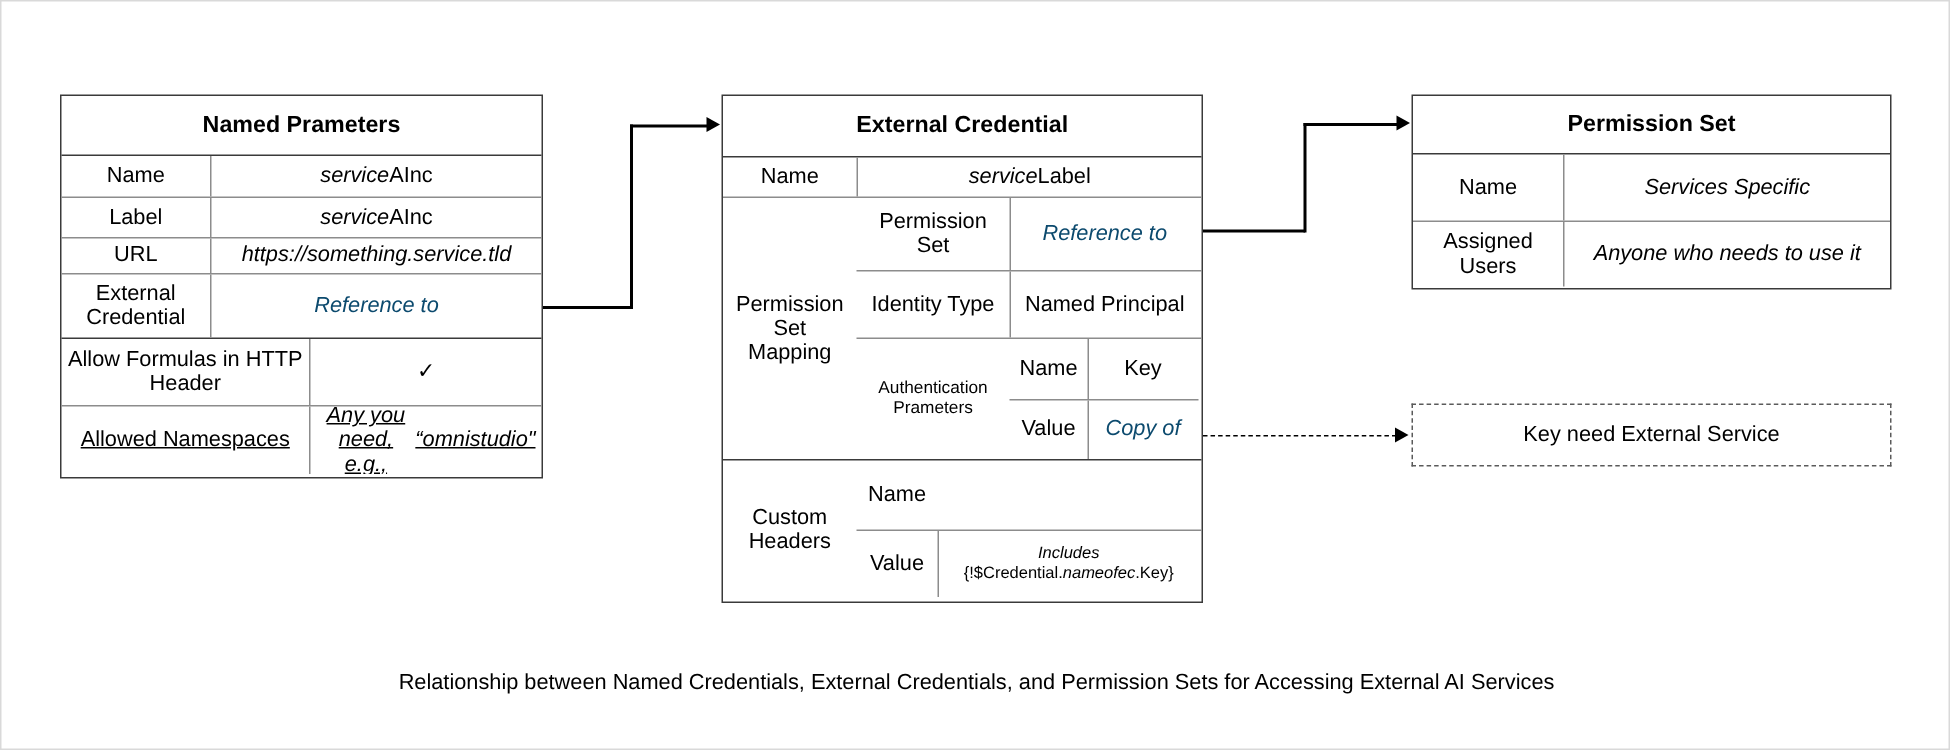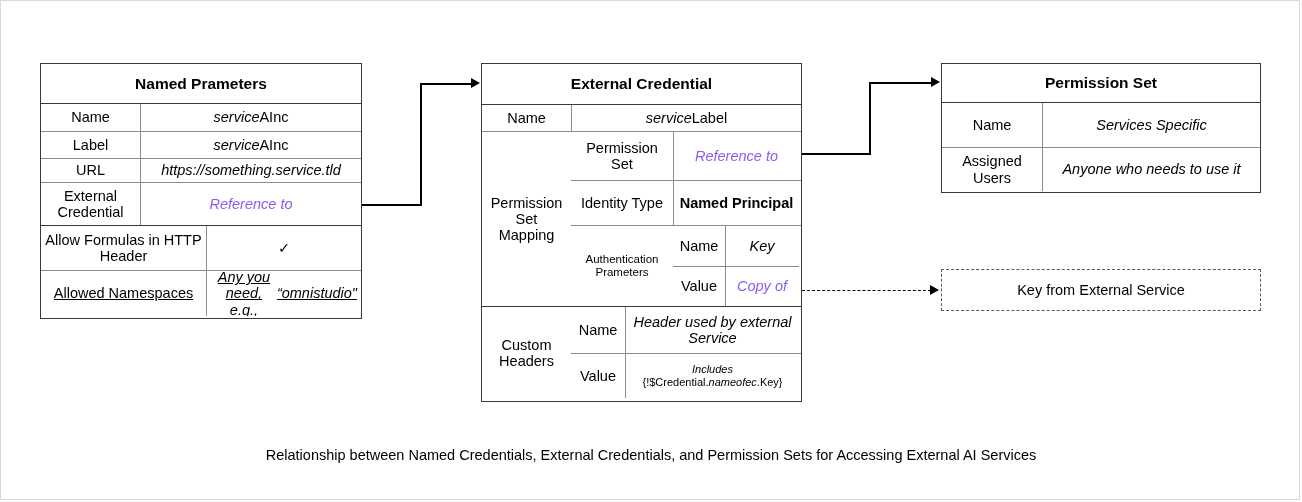"Reference to" .ghost { color: #8b5cf6 -> #0c4a6e }
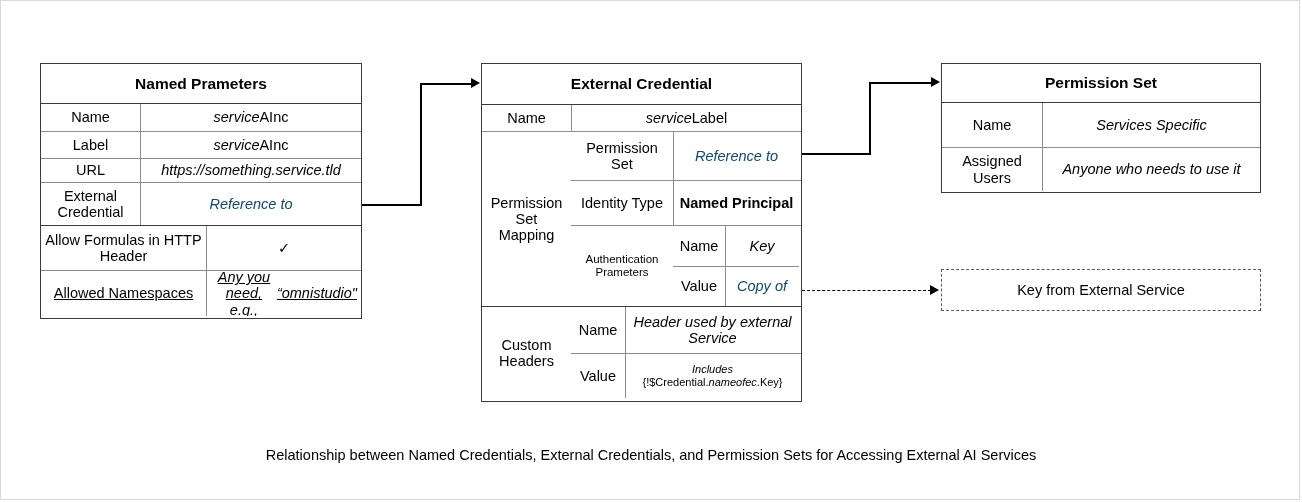"Named Principal" div.cell { font-weight: bold -> none }
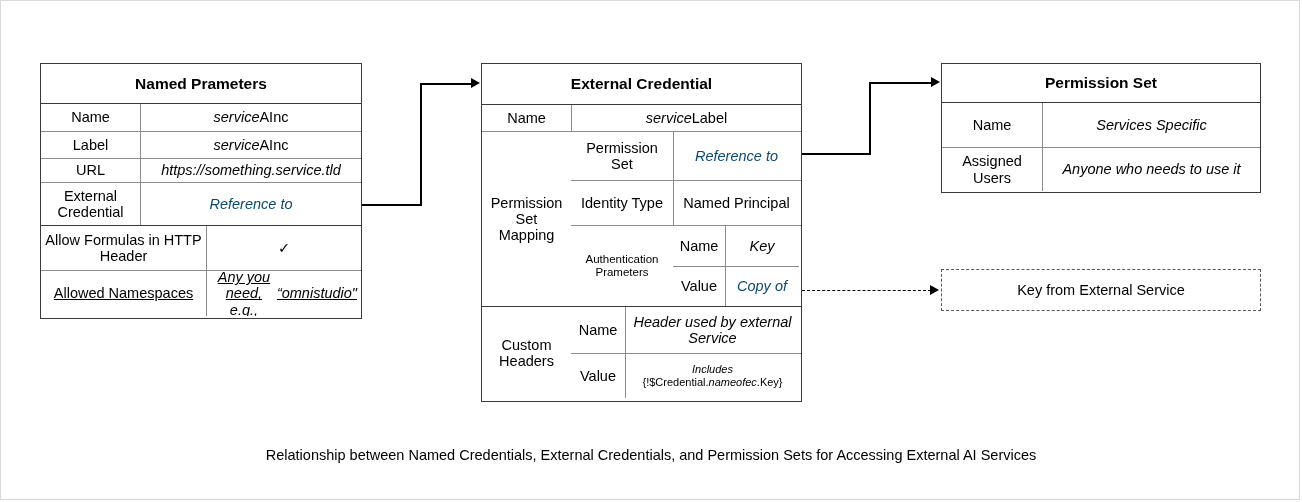"Key" div.cell { font-style: italic -> none }
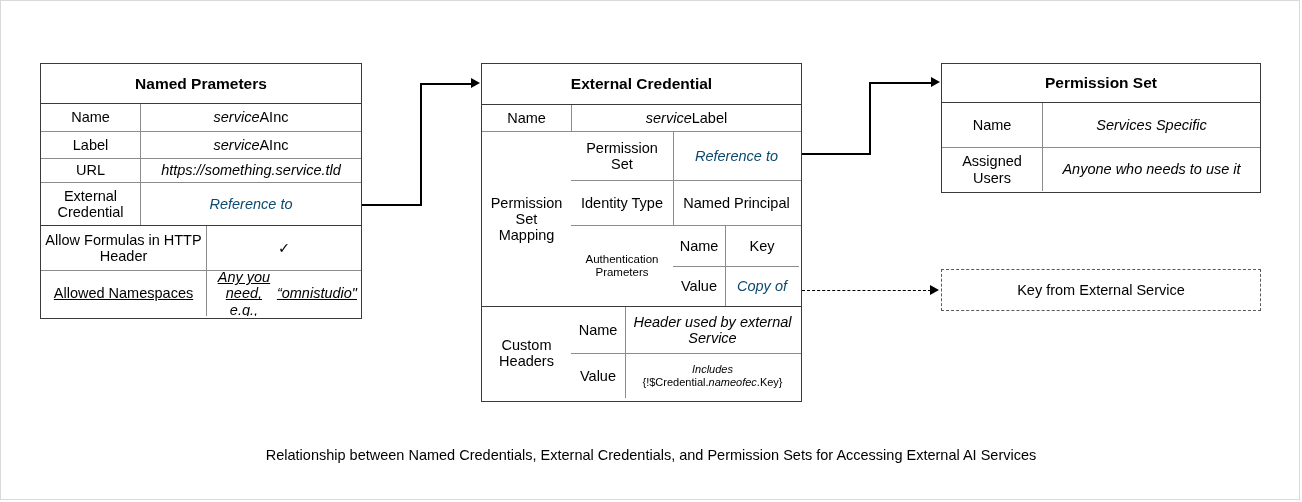"Key from External Service" span { text: from -> need }
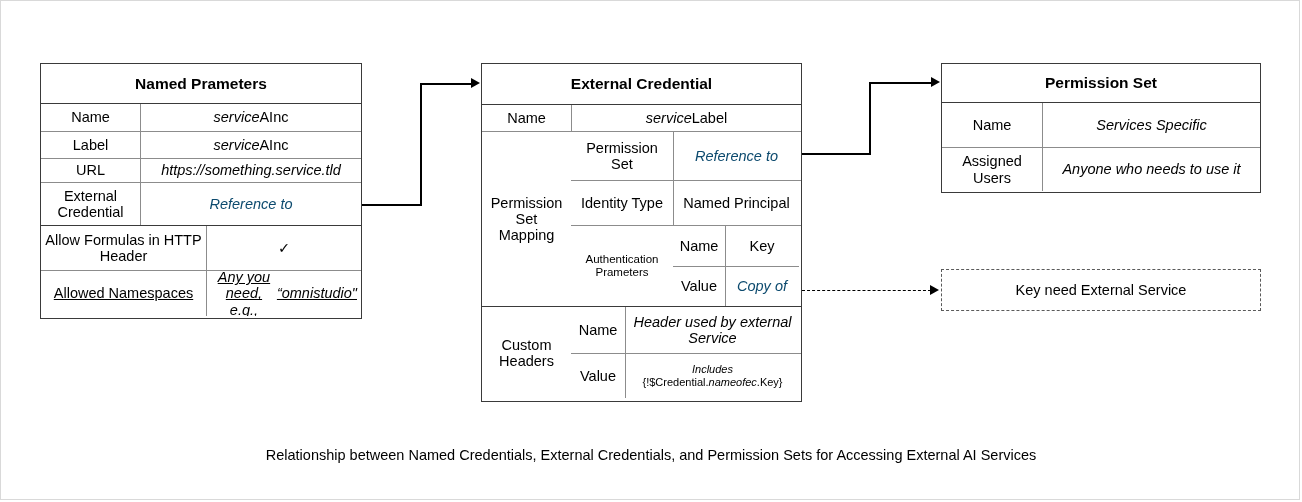"Header used by external Service" div.cell { html: <div>Header used by external Service</div> -> none }
